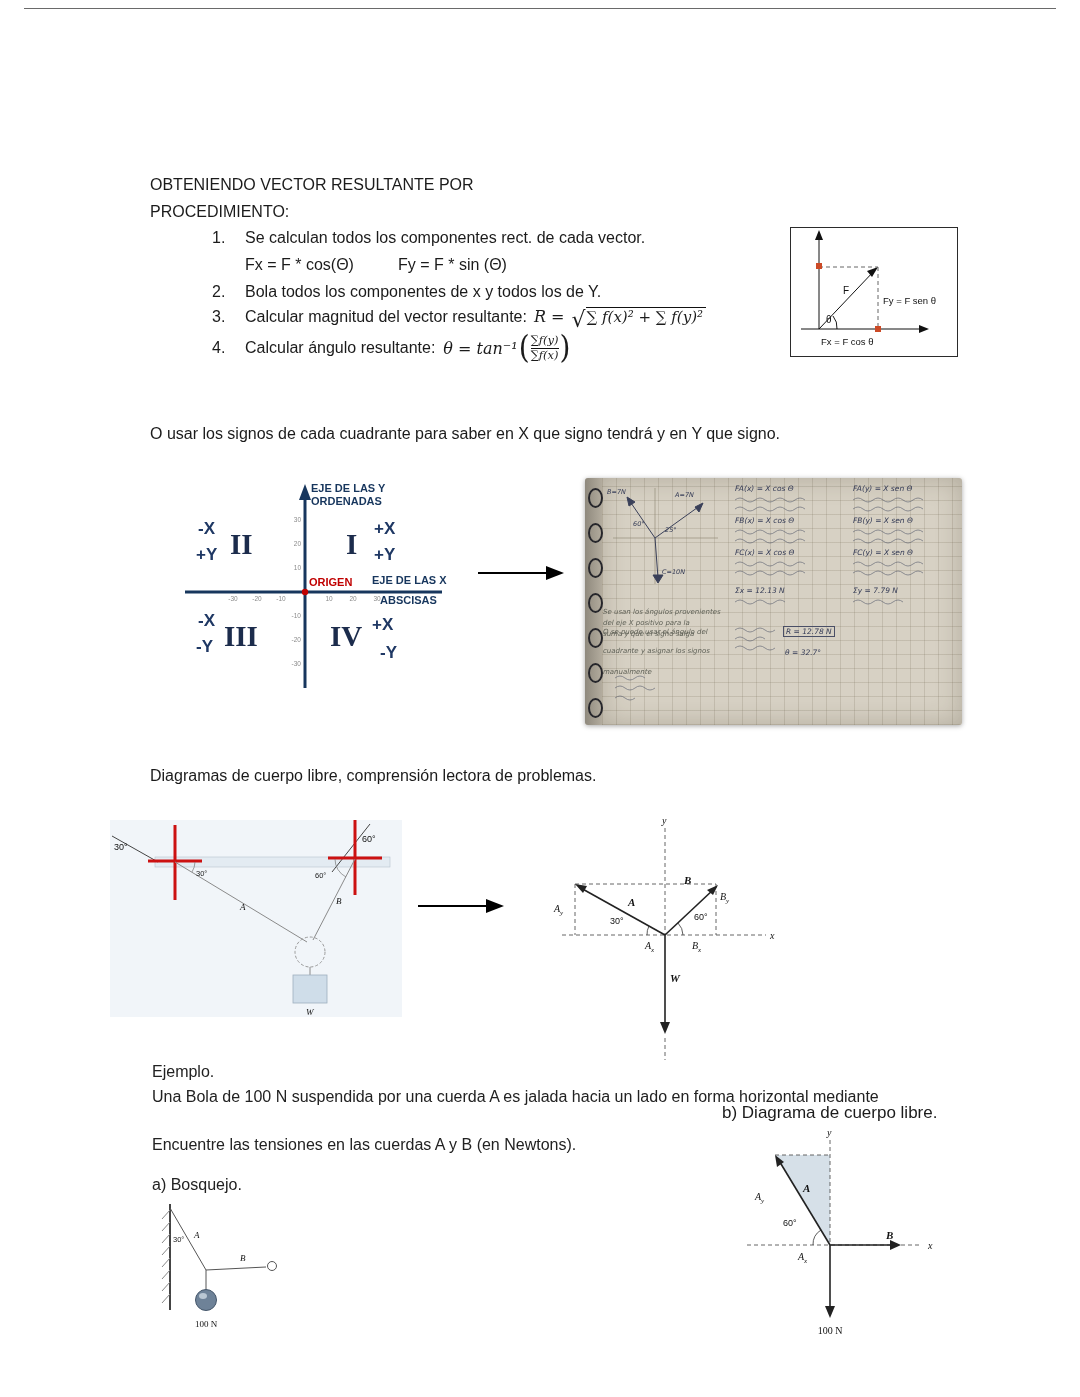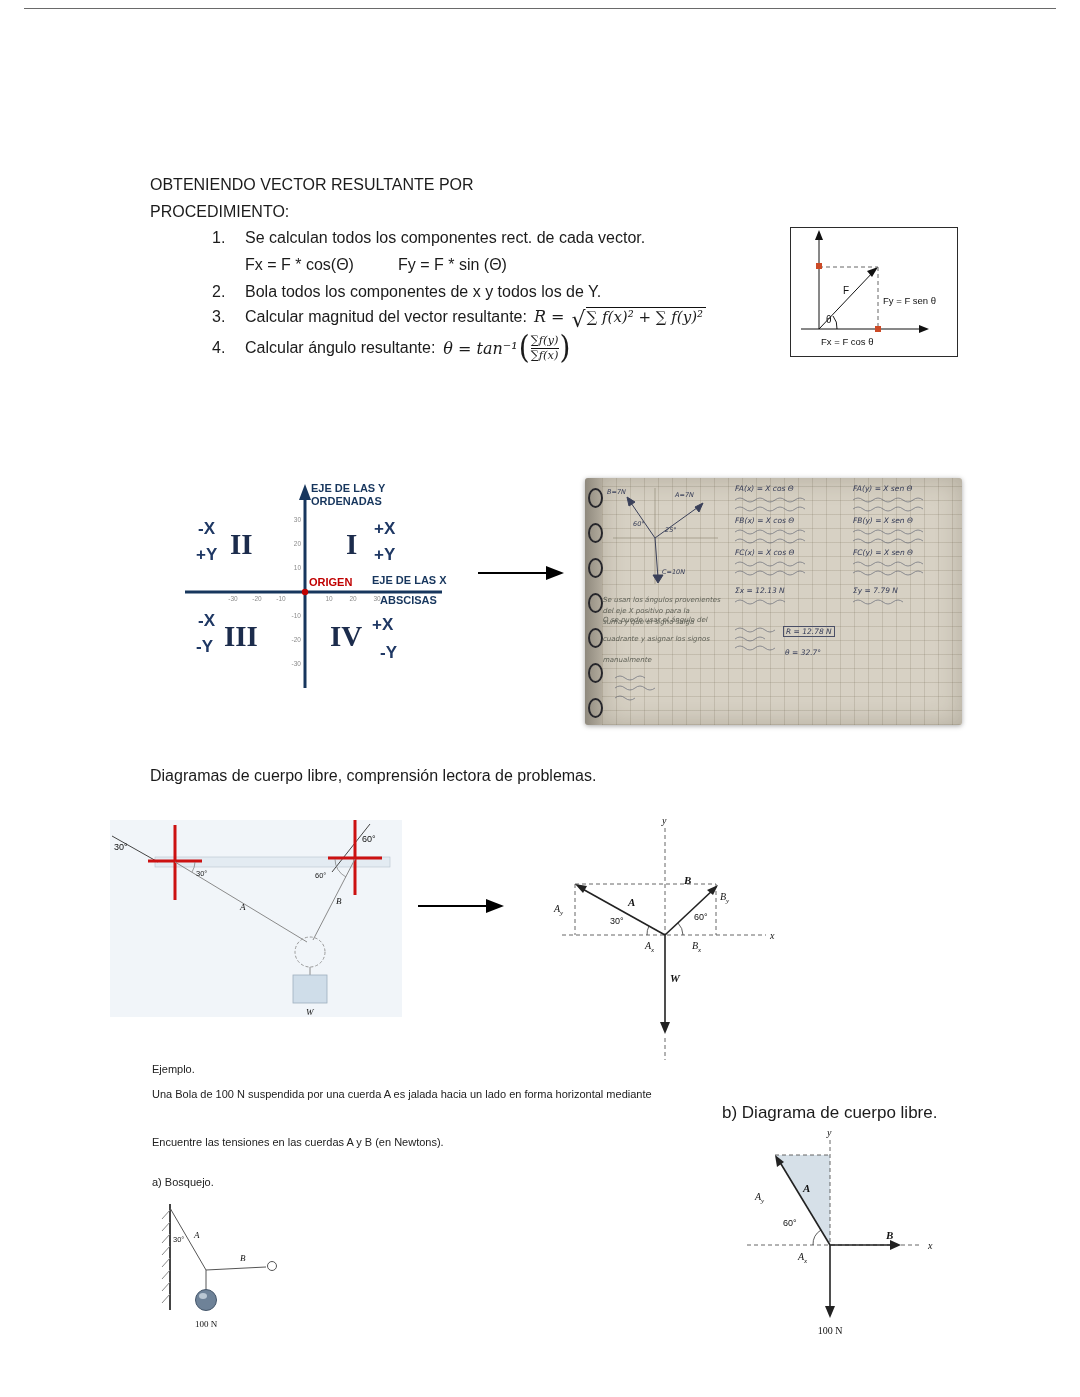"O usar los signos de" div.abs { html: none -> <div>O usar los signos de cada cuadrante para saber en X que signo tendrá y en Y que signo.</div> }
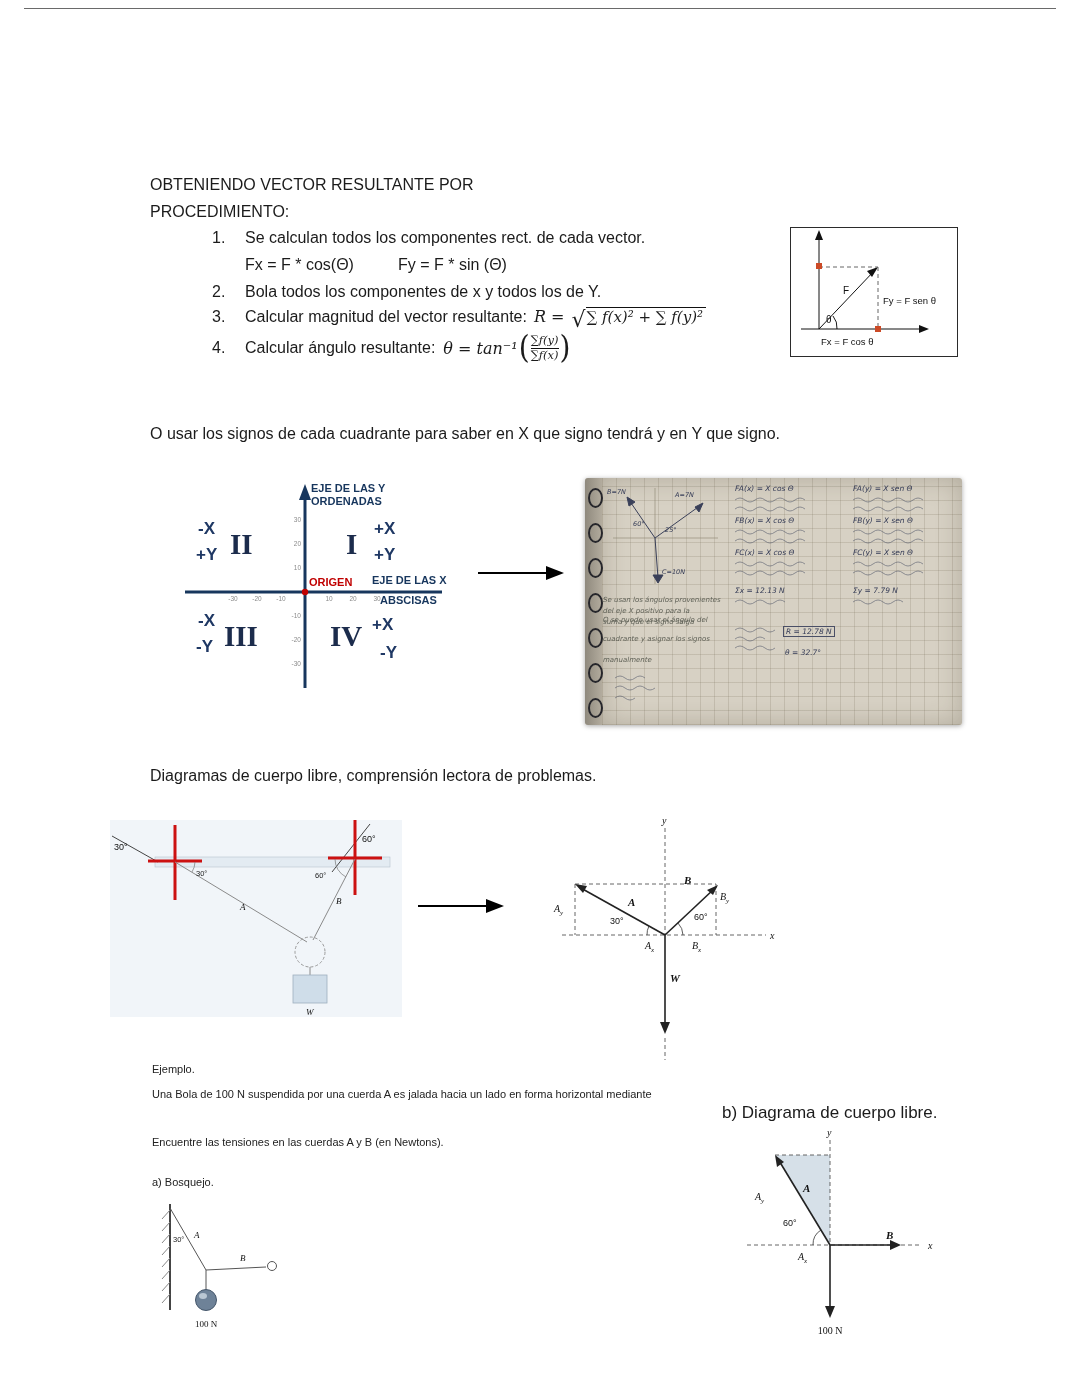"Se usan los ángulos provenientes" .hw-note { margin-top: none -> 12px }
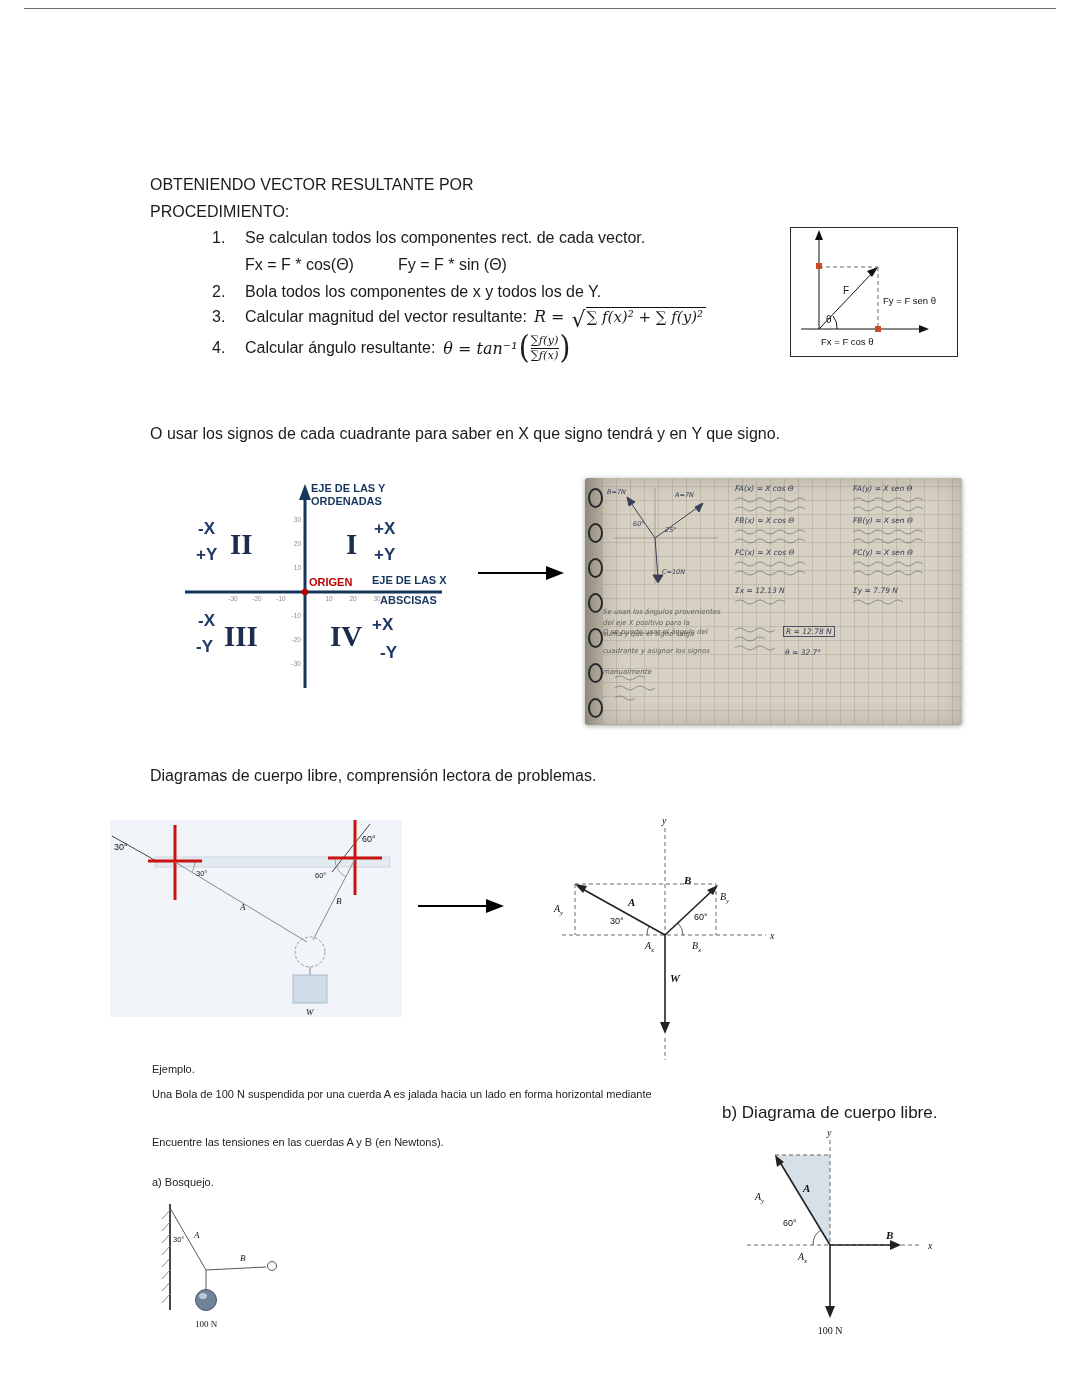"Ejemplo." .small { font-size: 11px -> 16px }
